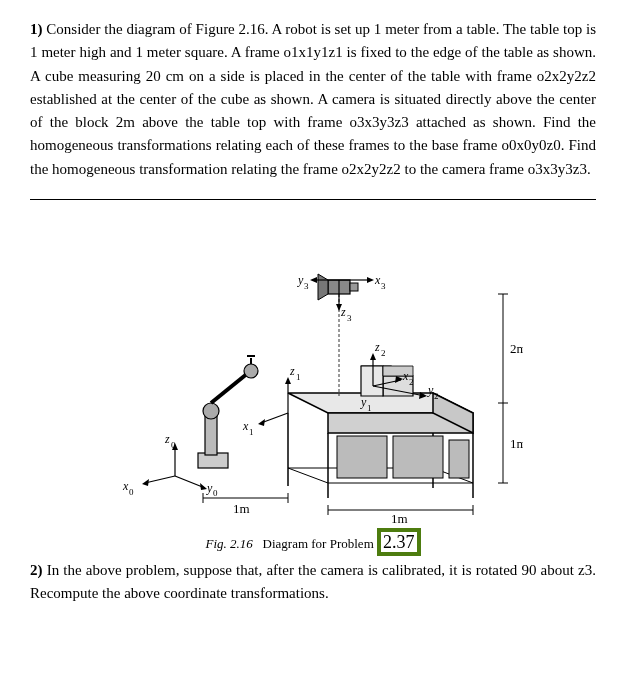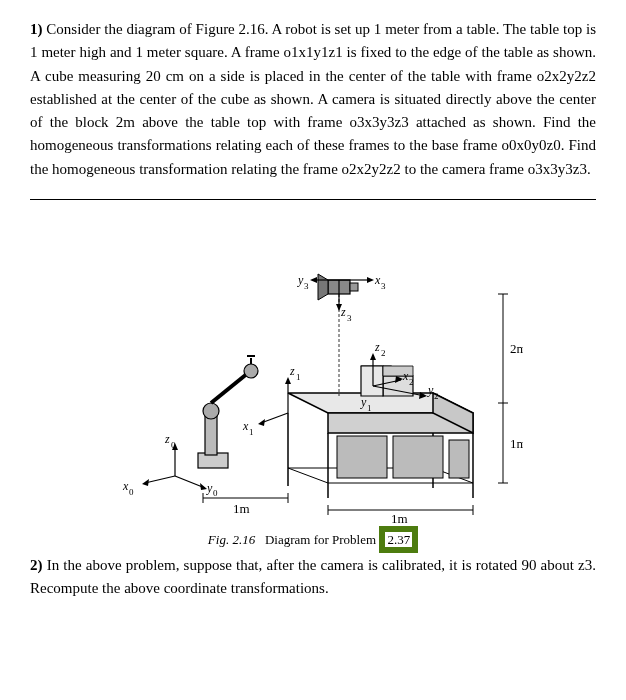"2.37" .fig-caption .problem-ref { border: 6px solid #4d7c0f -> 4px solid #4d7c0f; font-size: 13px -> 18px }
